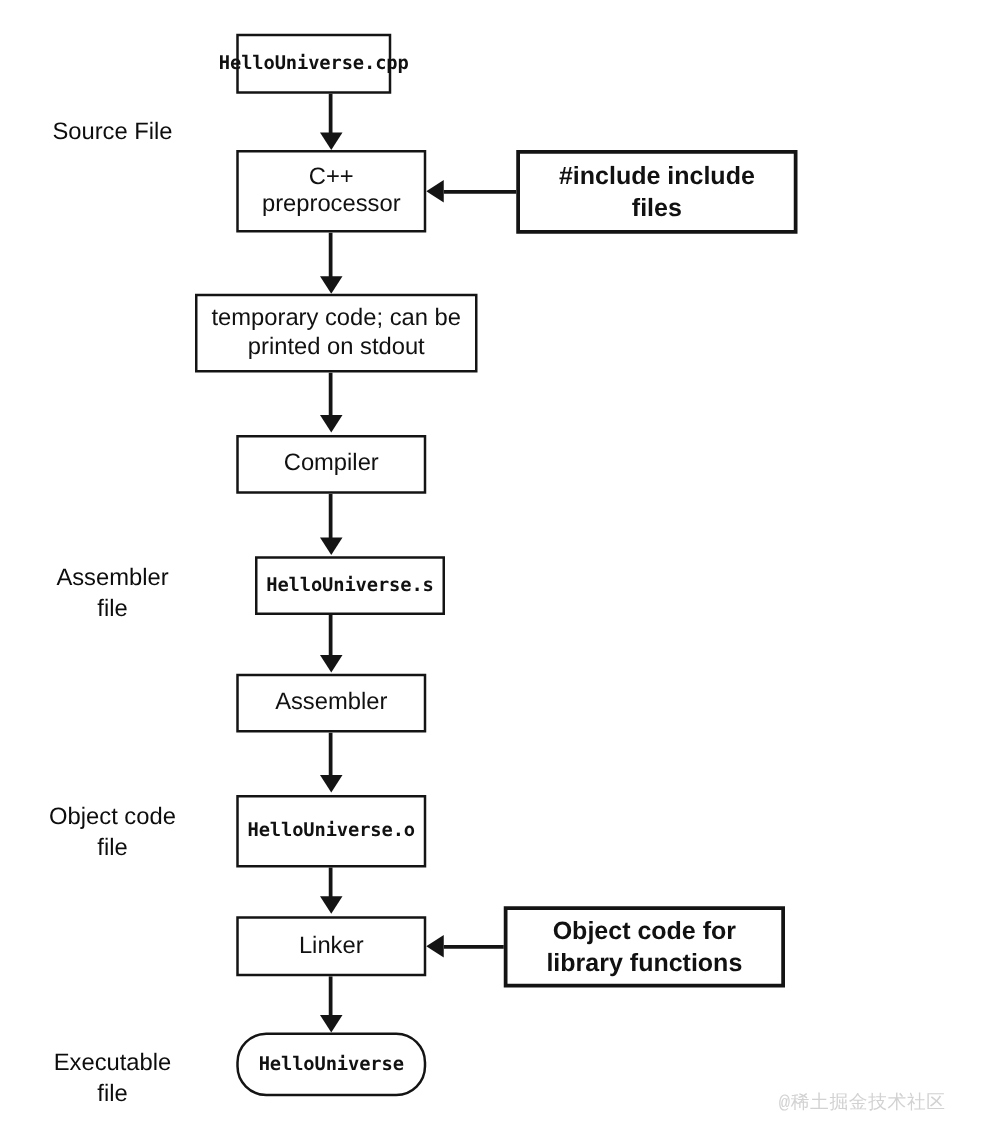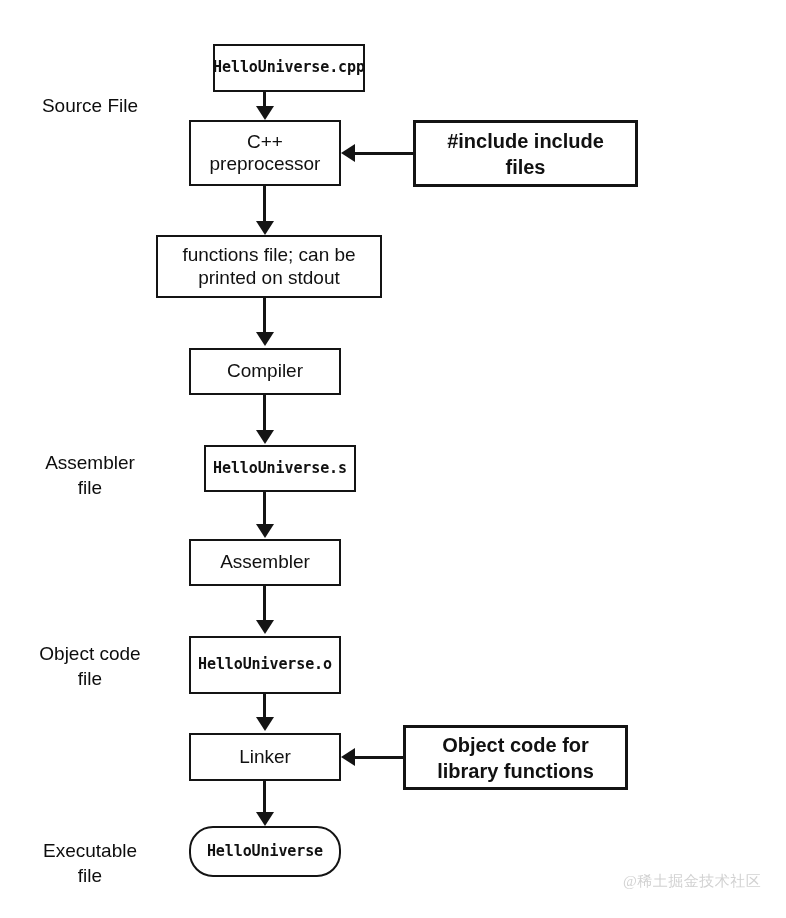"HelloUniverse.cpp" div.node { margin-left: 24px -> none; top: 44px -> 27px; width: 152px -> 124px }
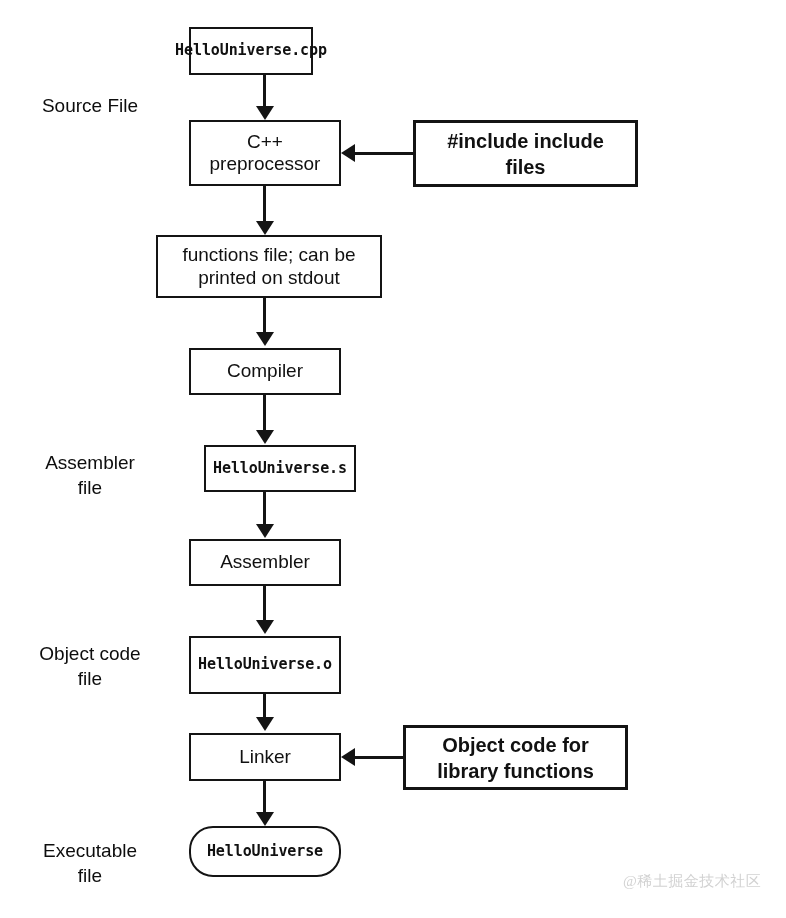"functions file; can be" div.node { text: functions file -> temporary code }
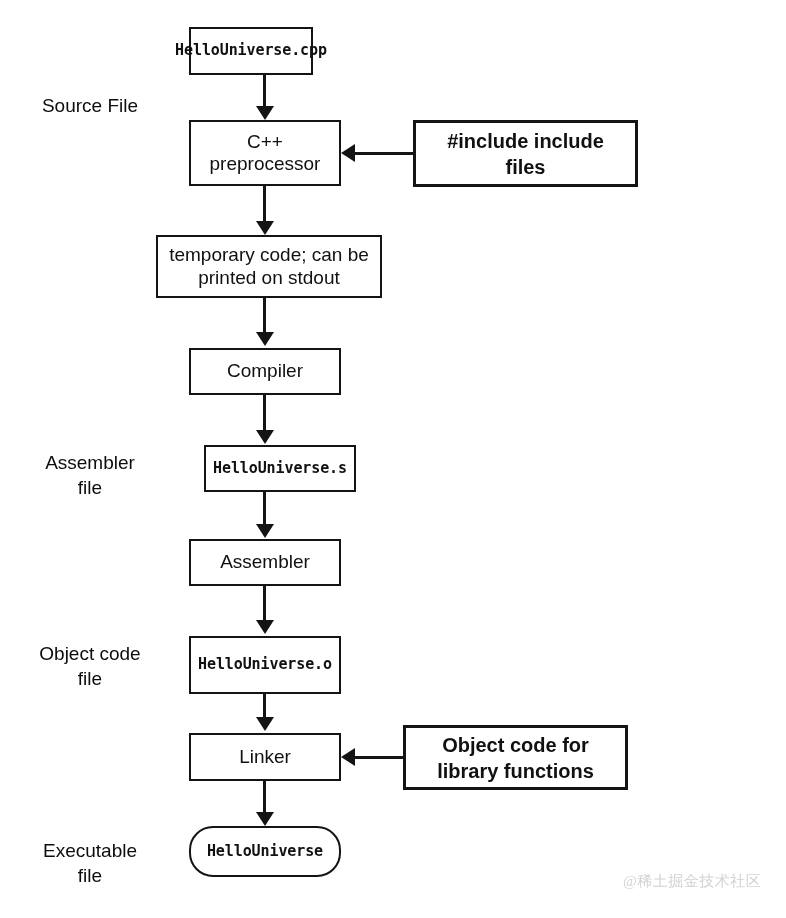"@稀土掘金技术社区" .watermark { font-family: Liberation Serif, serif -> Liberation Mono, monospace }
